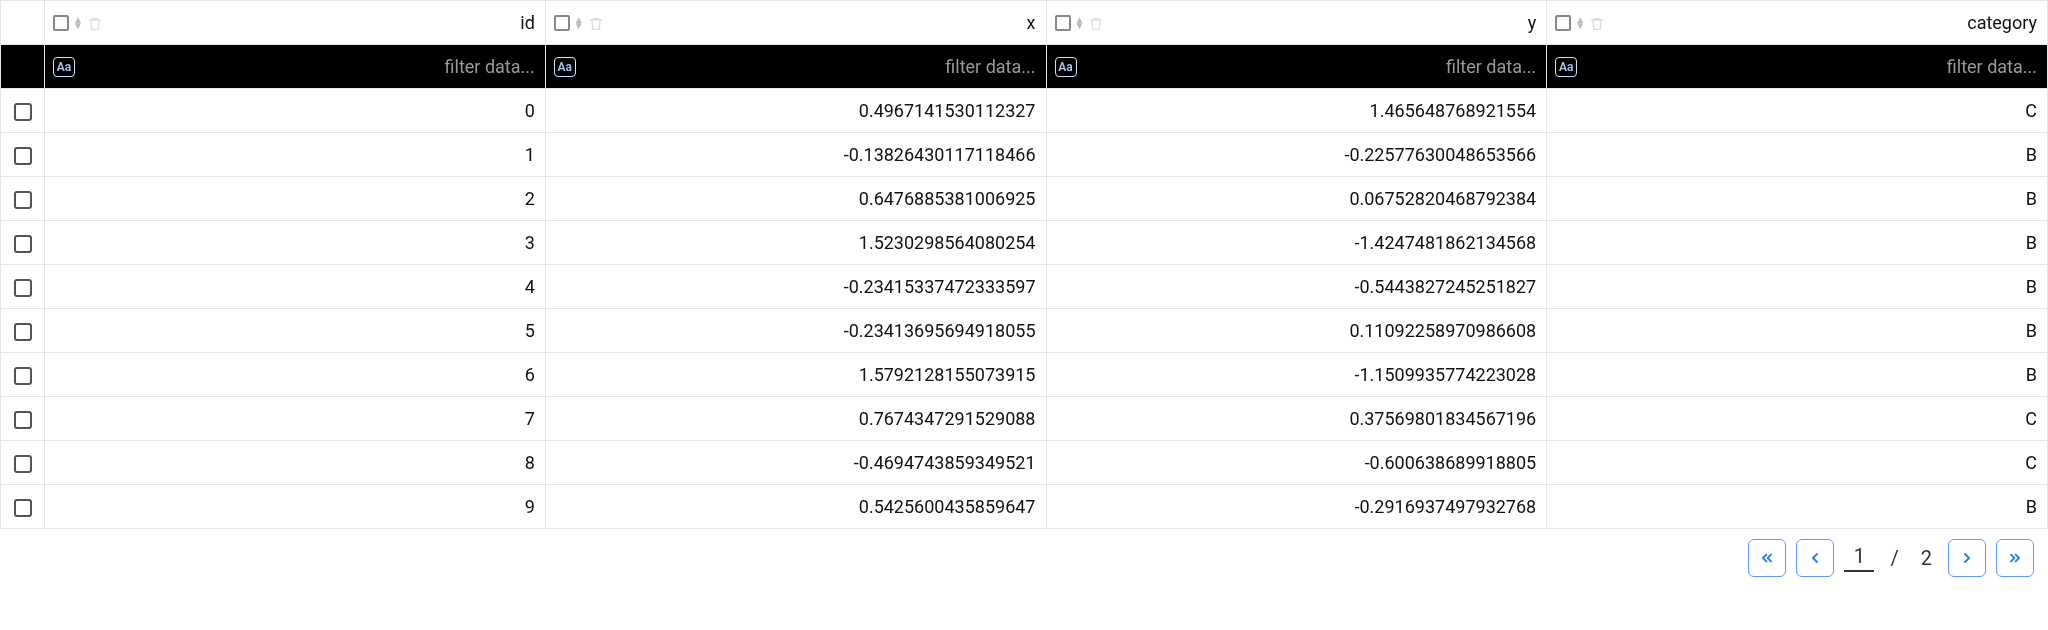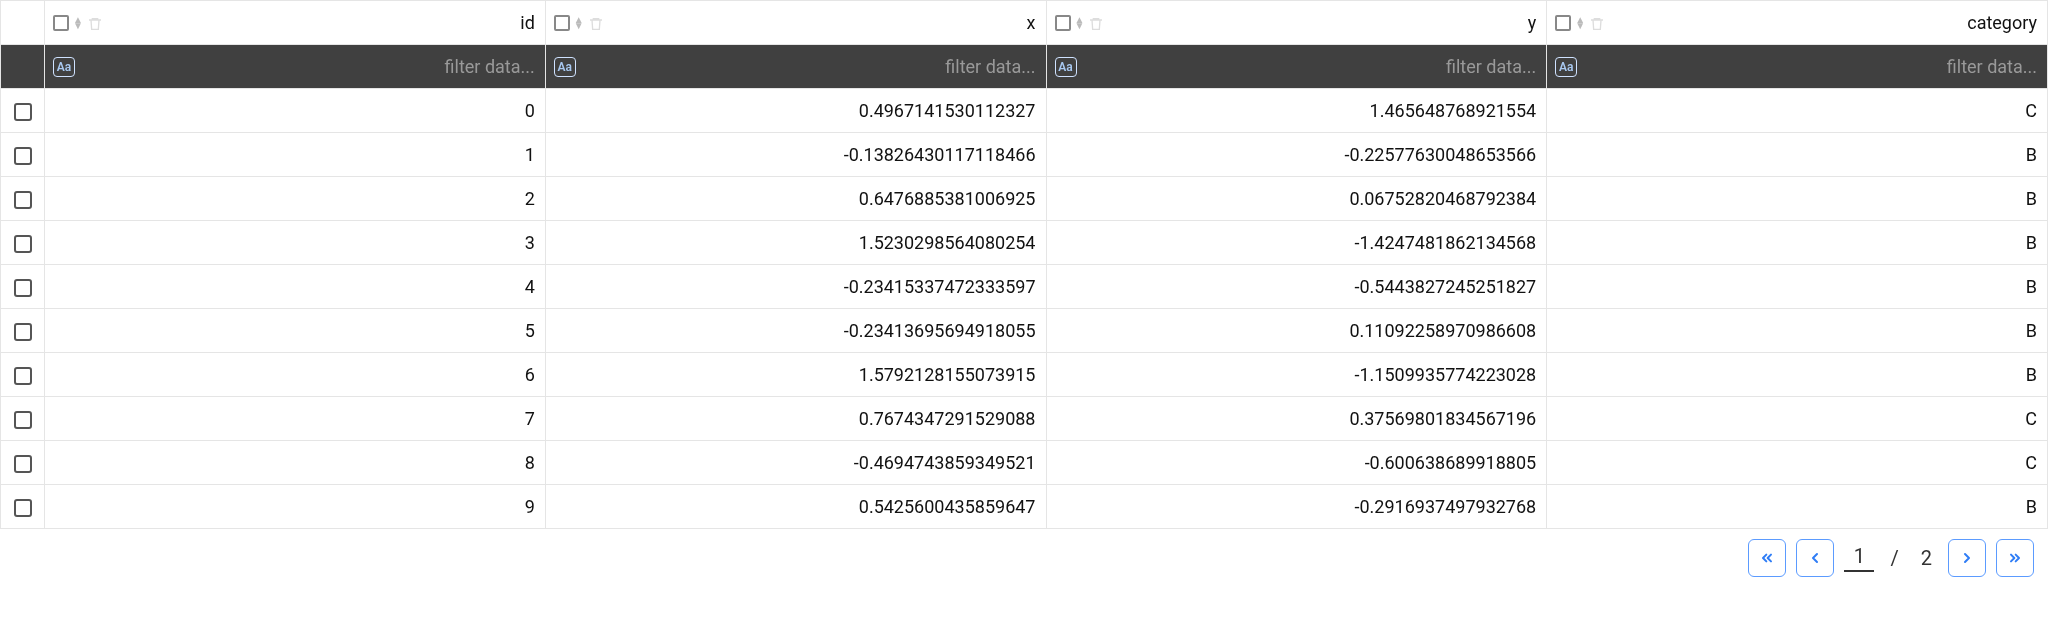"Aa" .filter-row td { background: #404040 -> #000000 }
